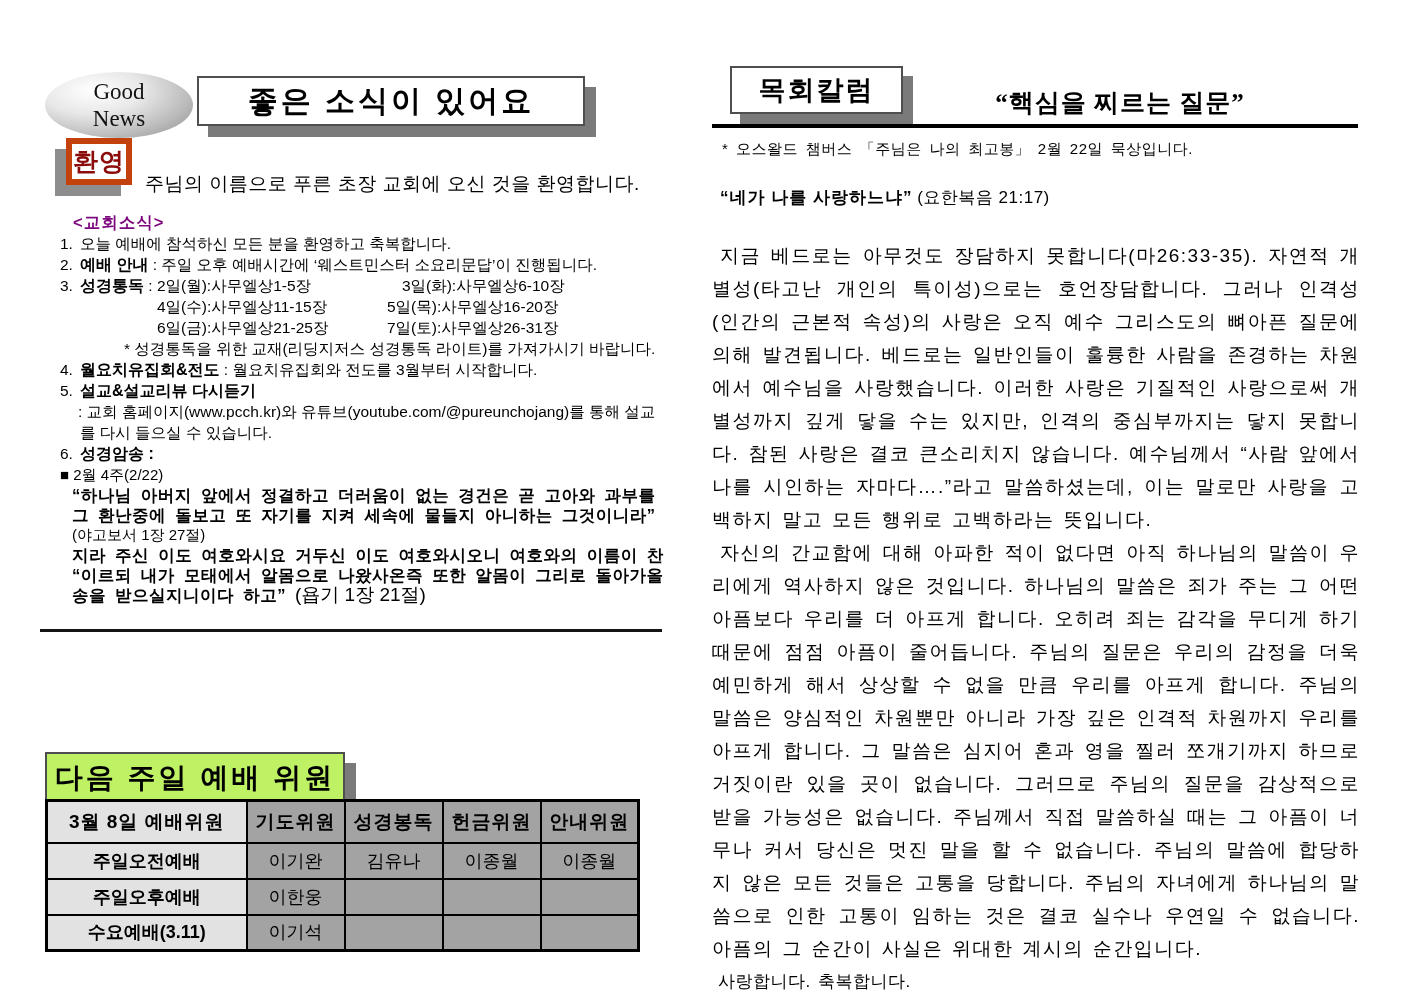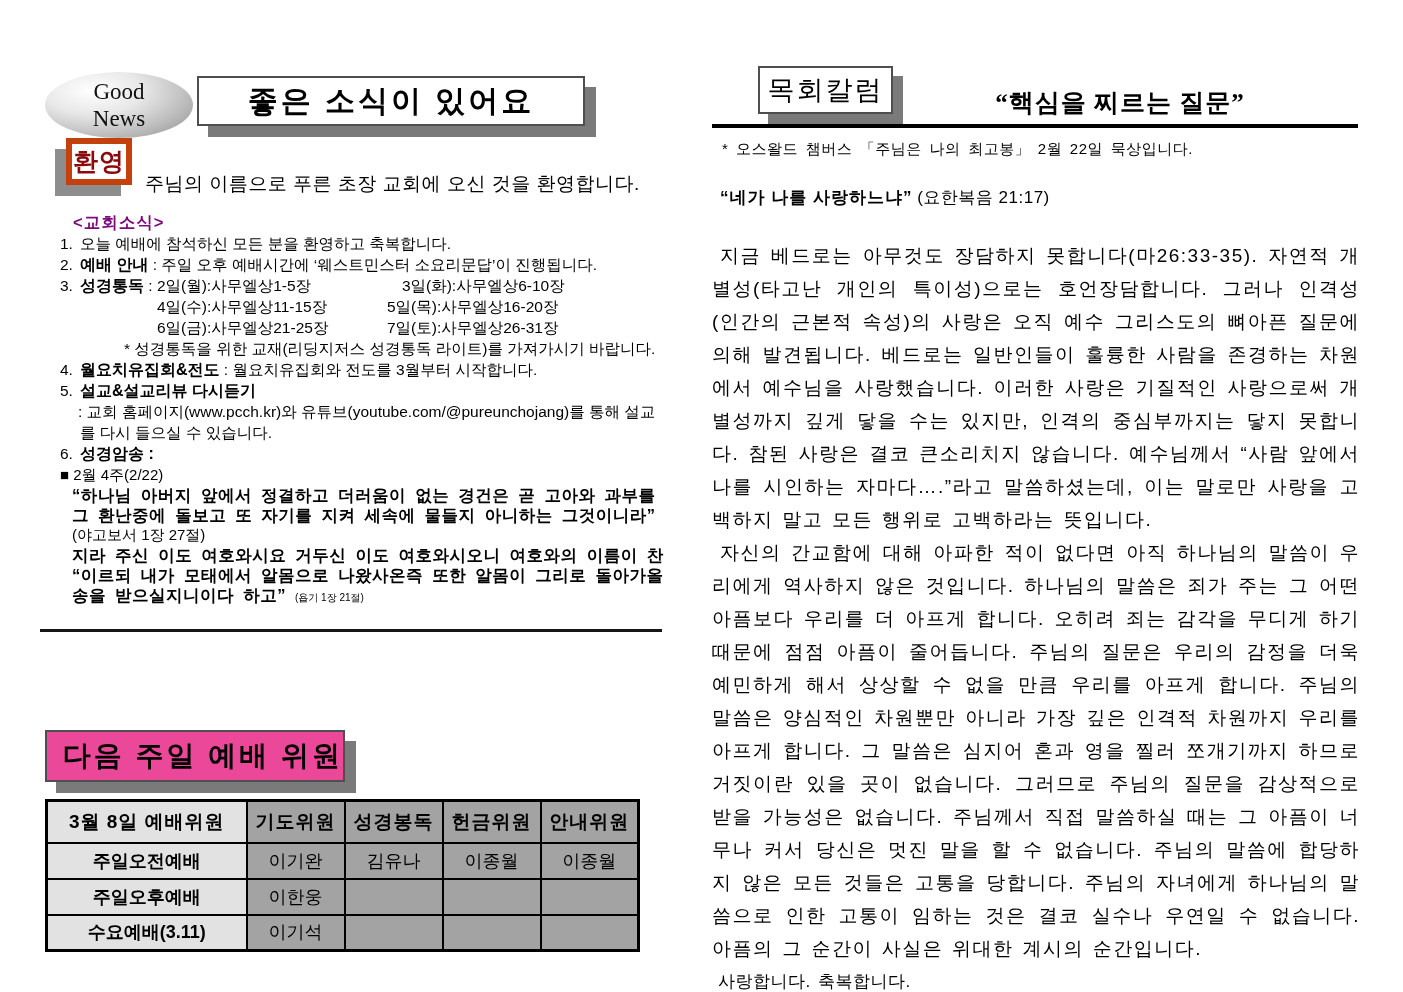"목회칼럼" .rc-title-box { font-weight: normal -> bold; left: 758px -> 730px; width: 135px -> 173px }
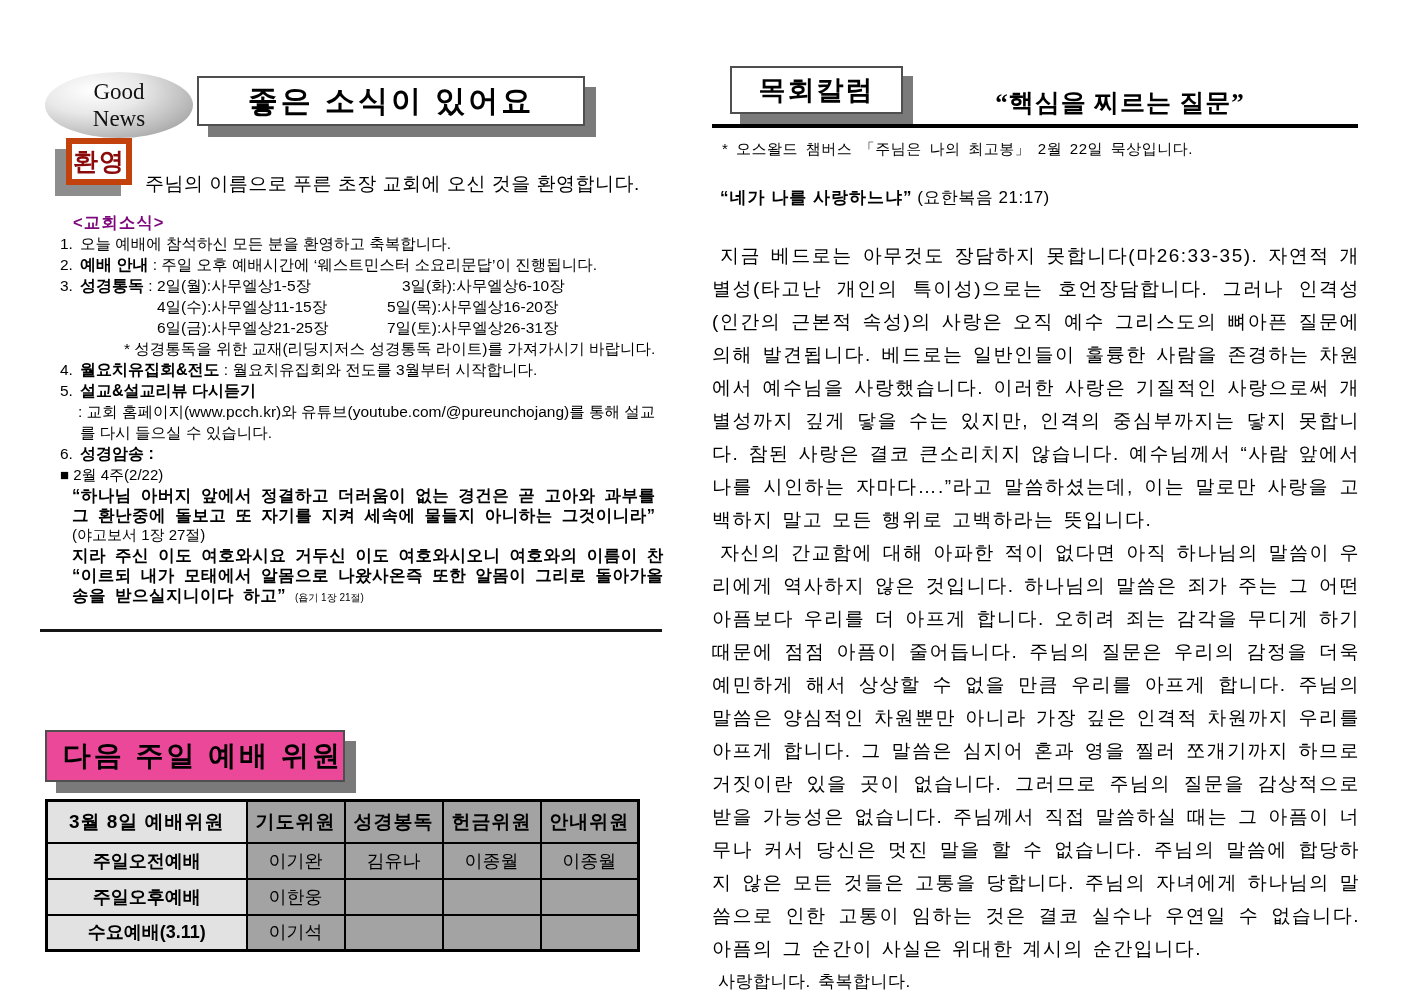"(욥기 1장 21절)" .mem-ref-inline { font-size: 10px -> 19px }
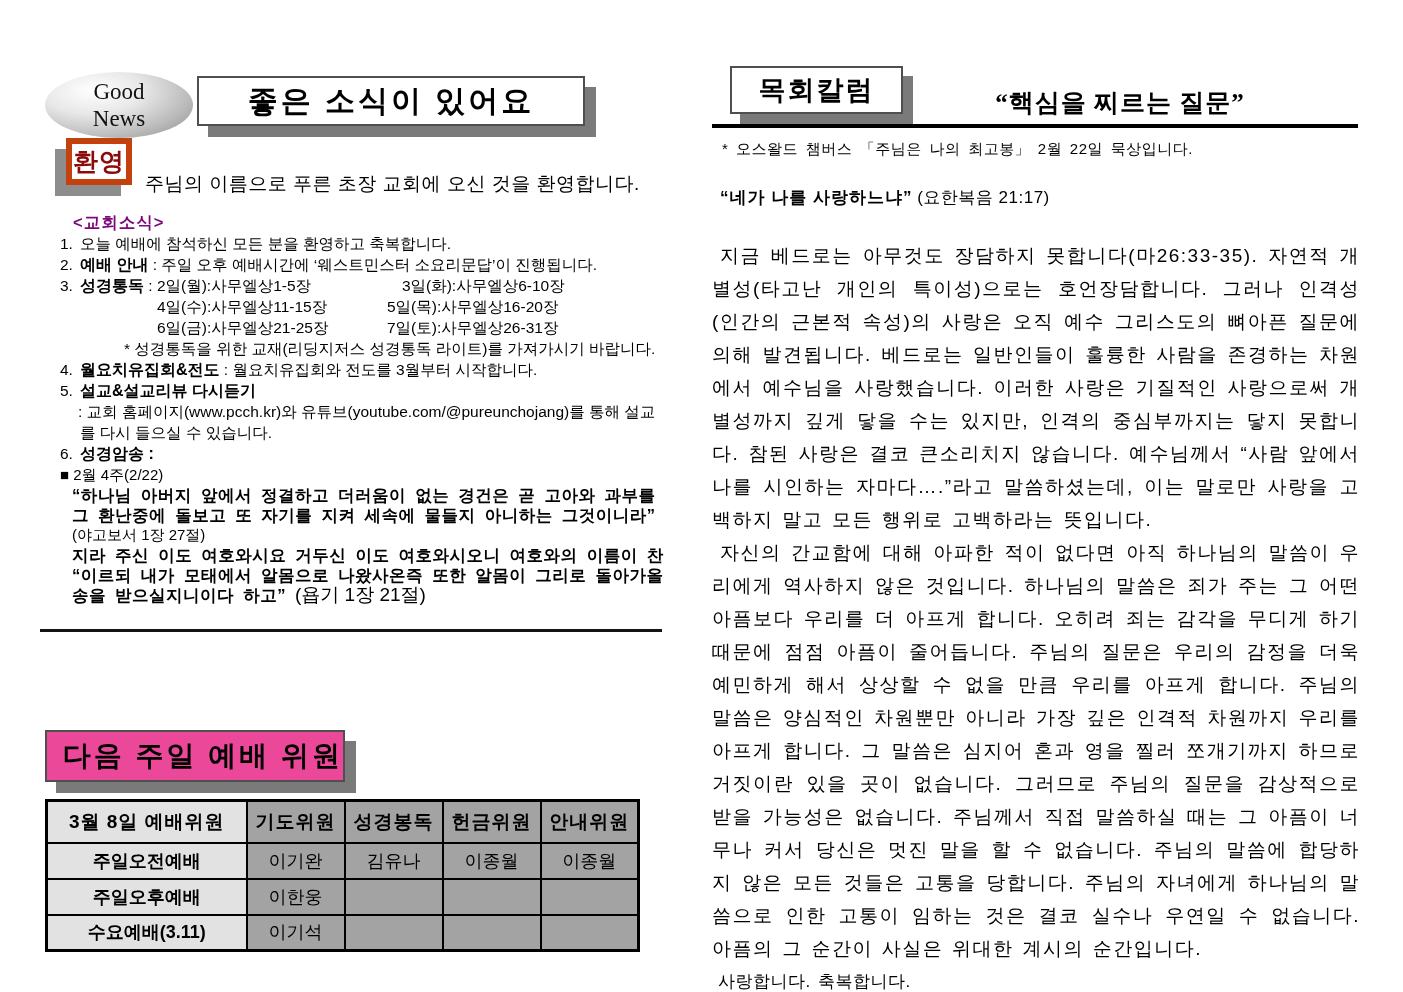"다음 주일 예배 위원" .next-box { background: #ec4899 -> #bef264; justify-content: flex-end -> center; top: 730px -> 752px }
